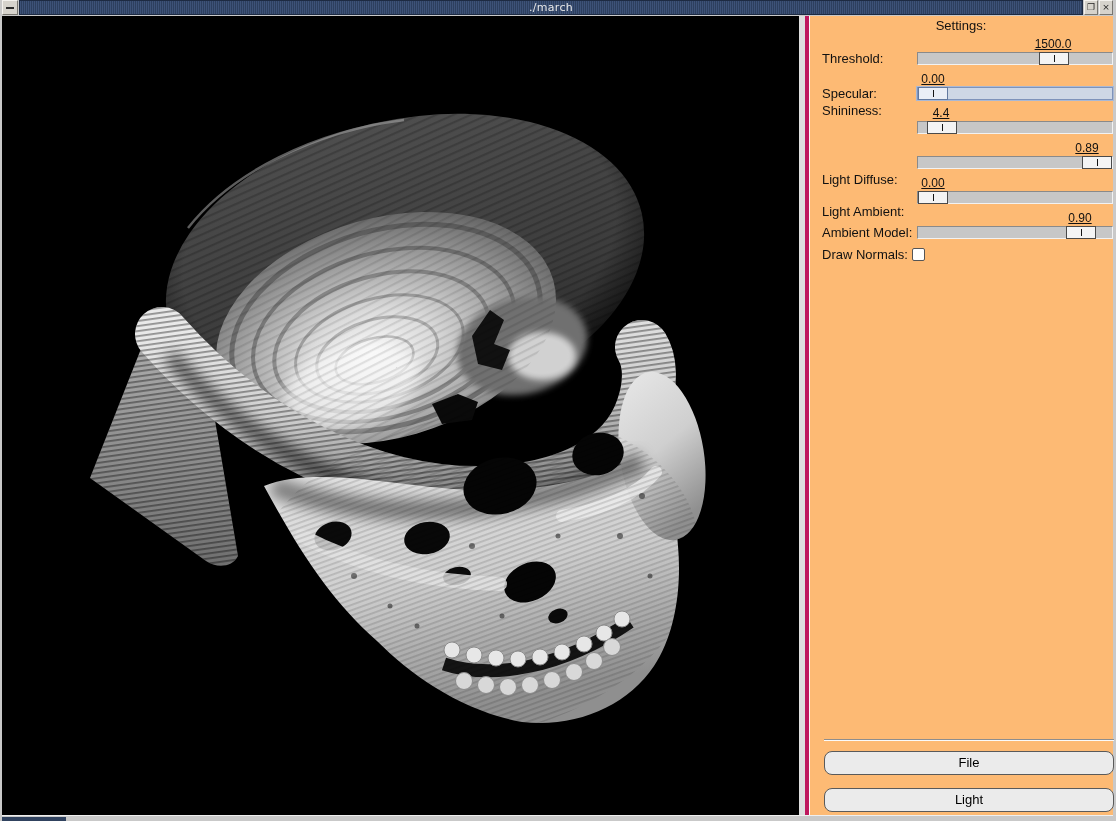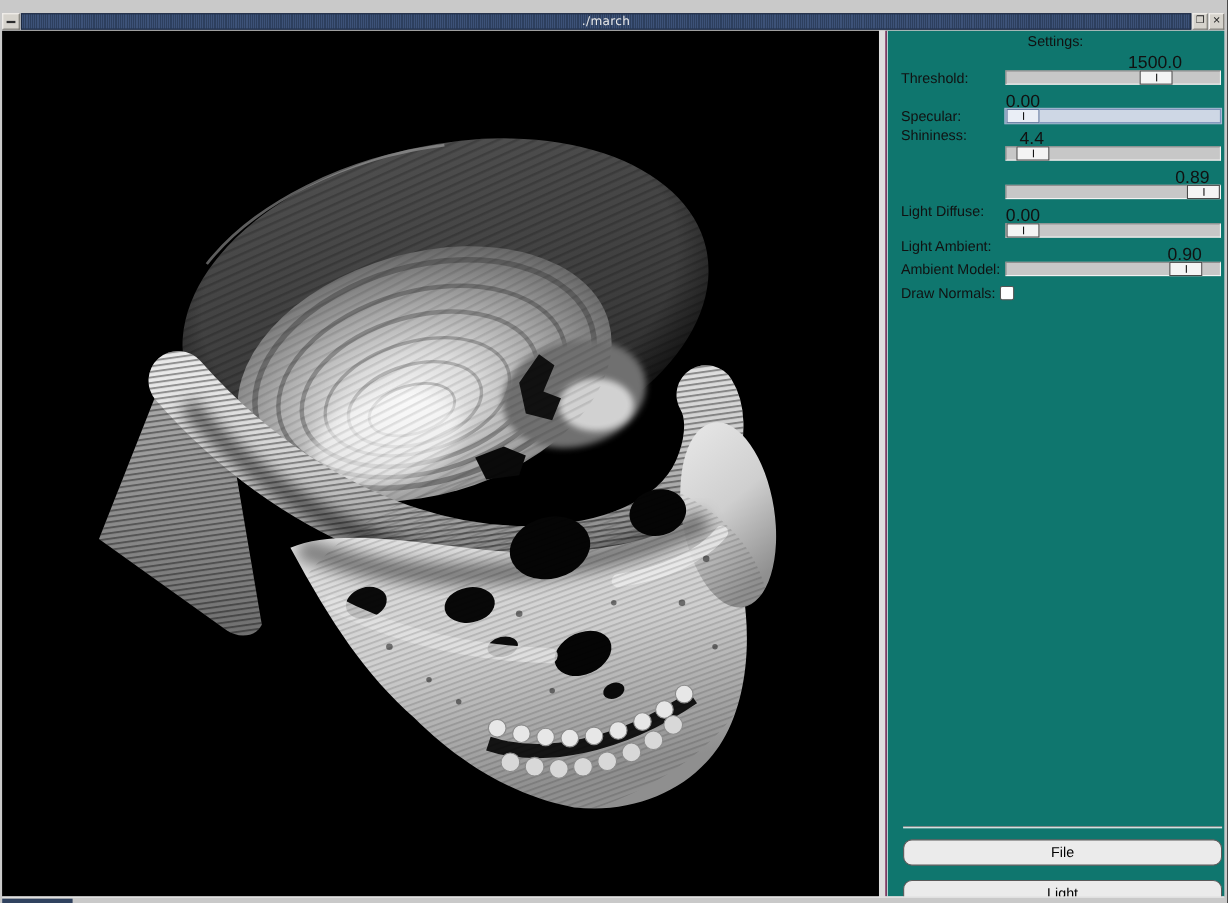"./march" .frame { padding: 12px 3px 0 2px -> 0 3px 0 2px }
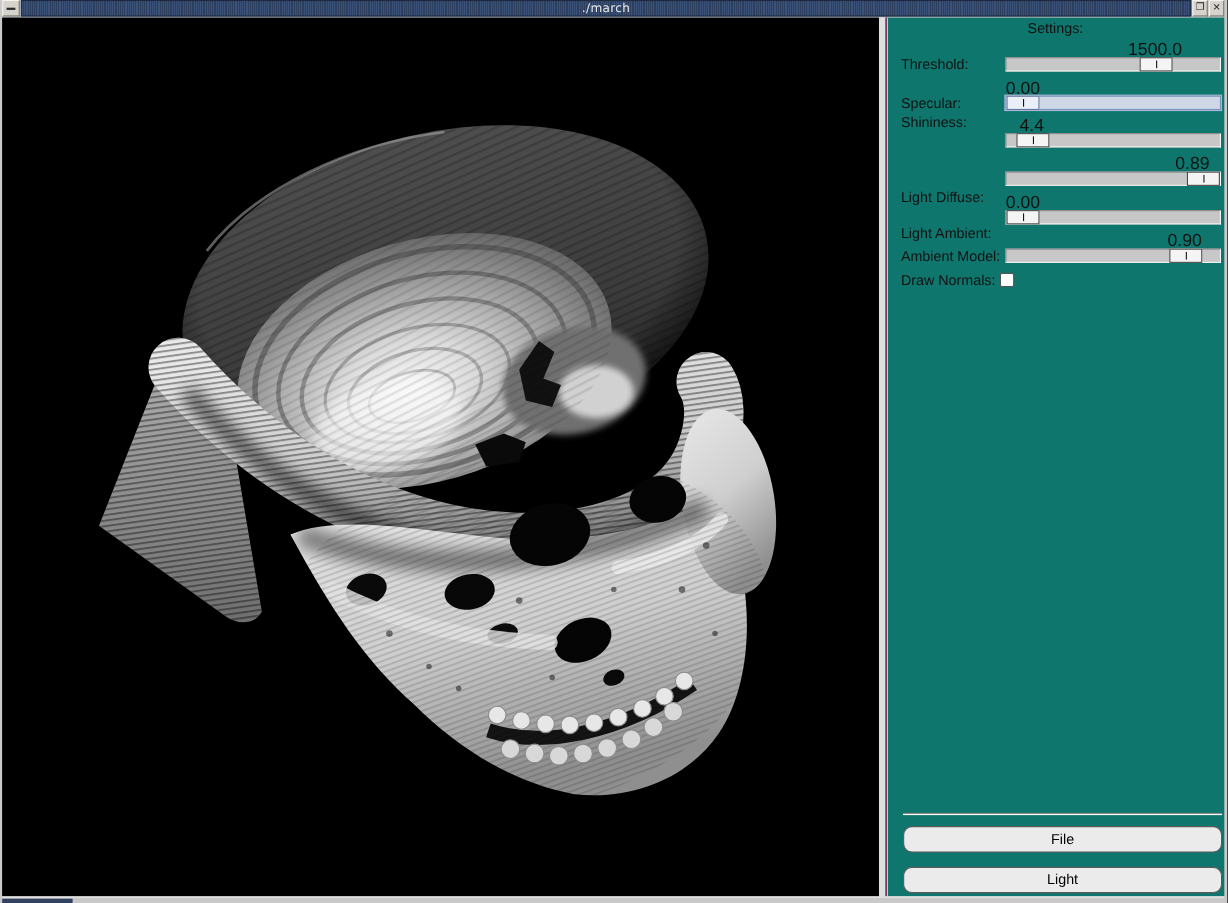"Settings:" .panel { background: #0f766e -> #fdba74; border-left: 1px solid #be185d -> 4px solid #be185d }
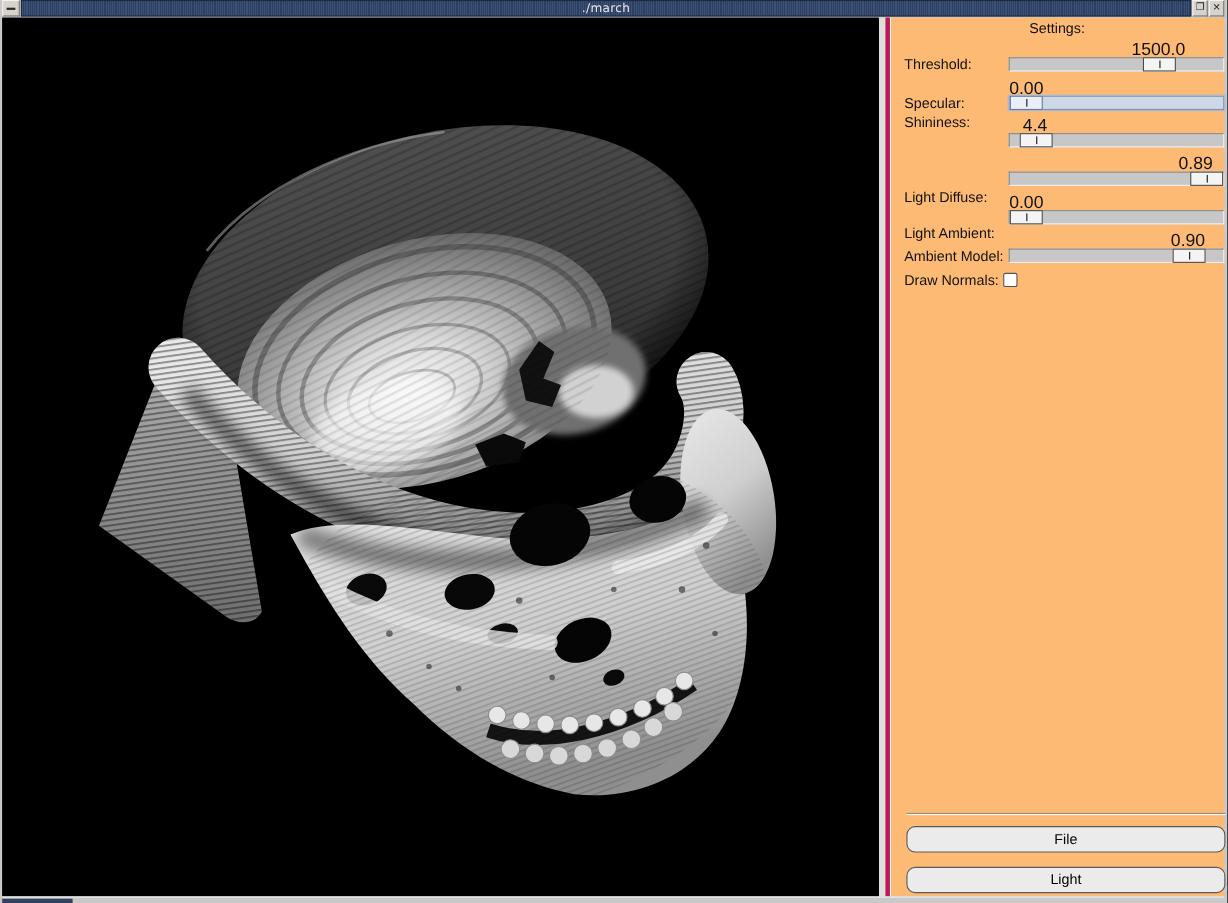"1500.0" .val { font-size: 16px -> 12px; text-decoration: none -> underline }
